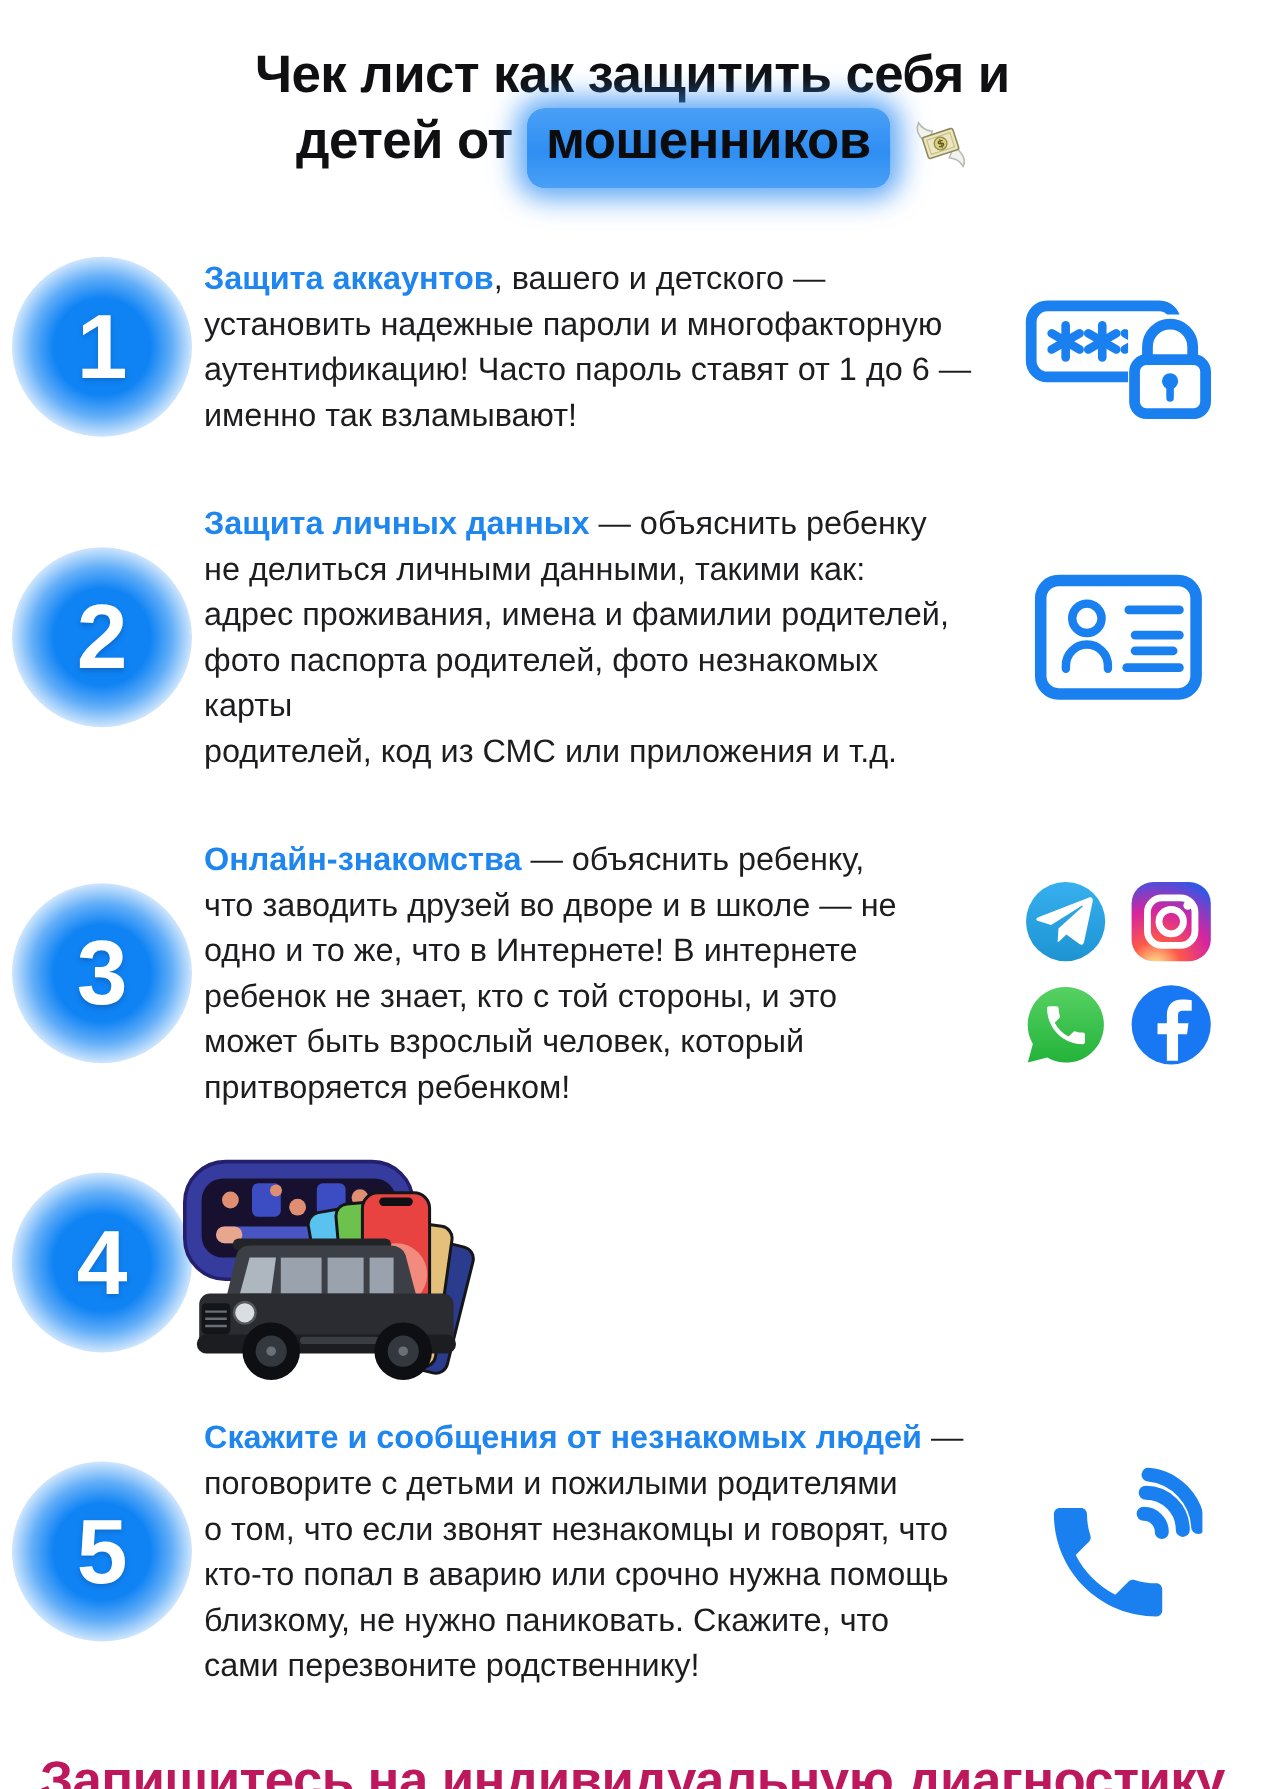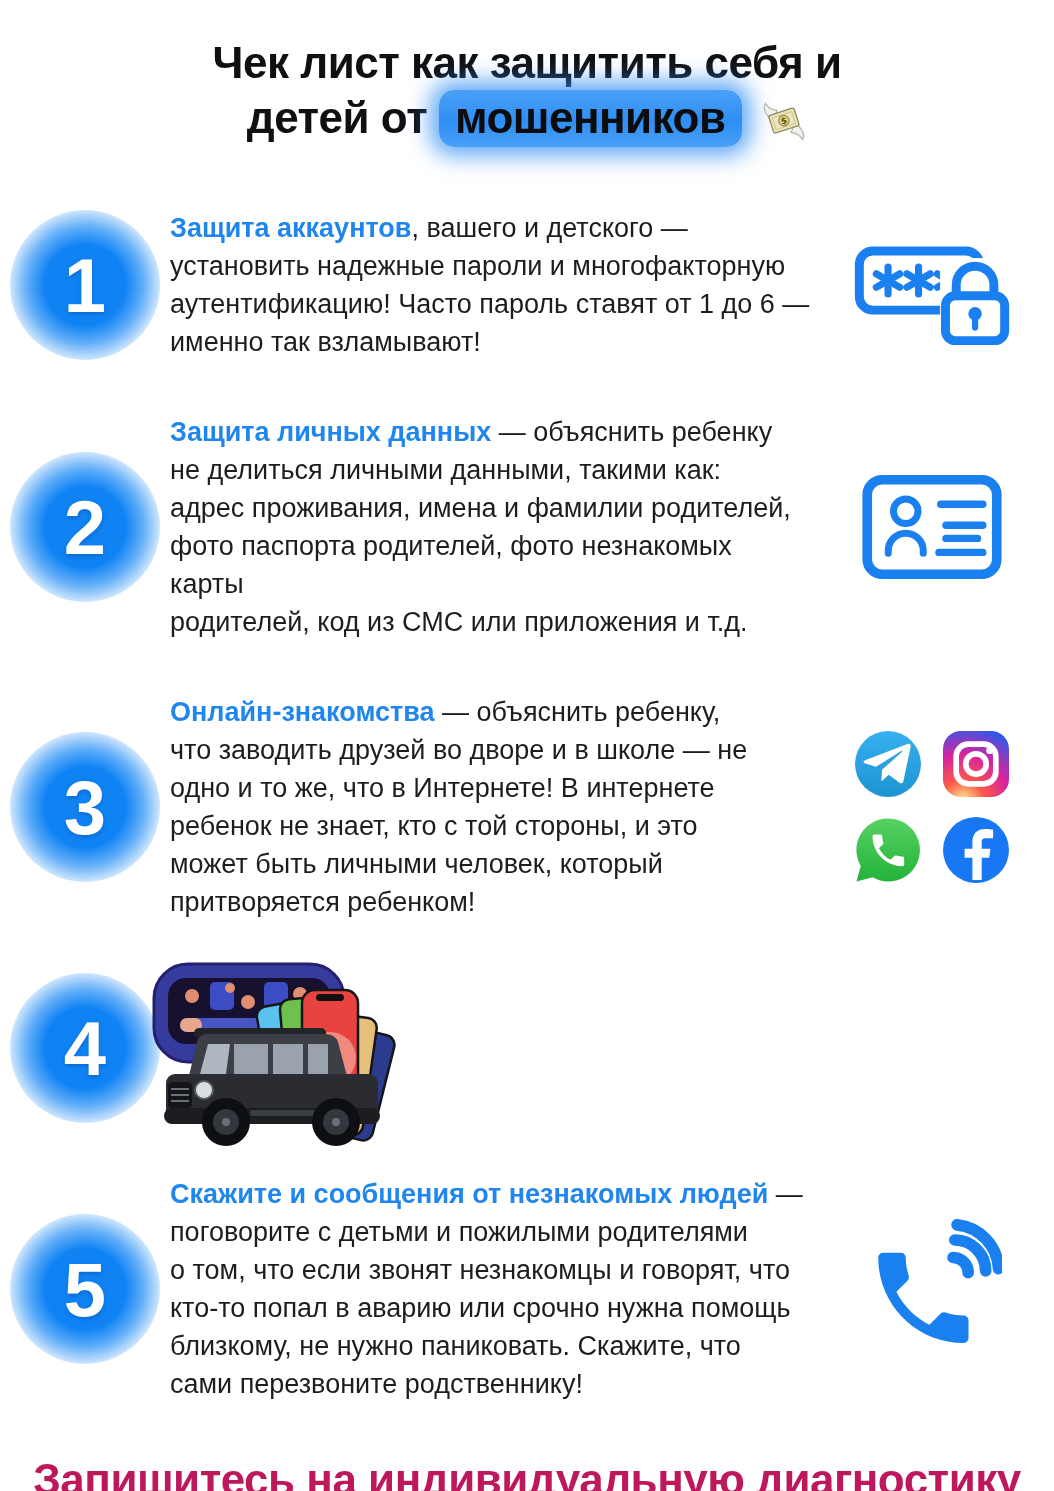"мошенников" .hl { padding: 0 16px 2px 16px -> 0 16px 12px 16px }
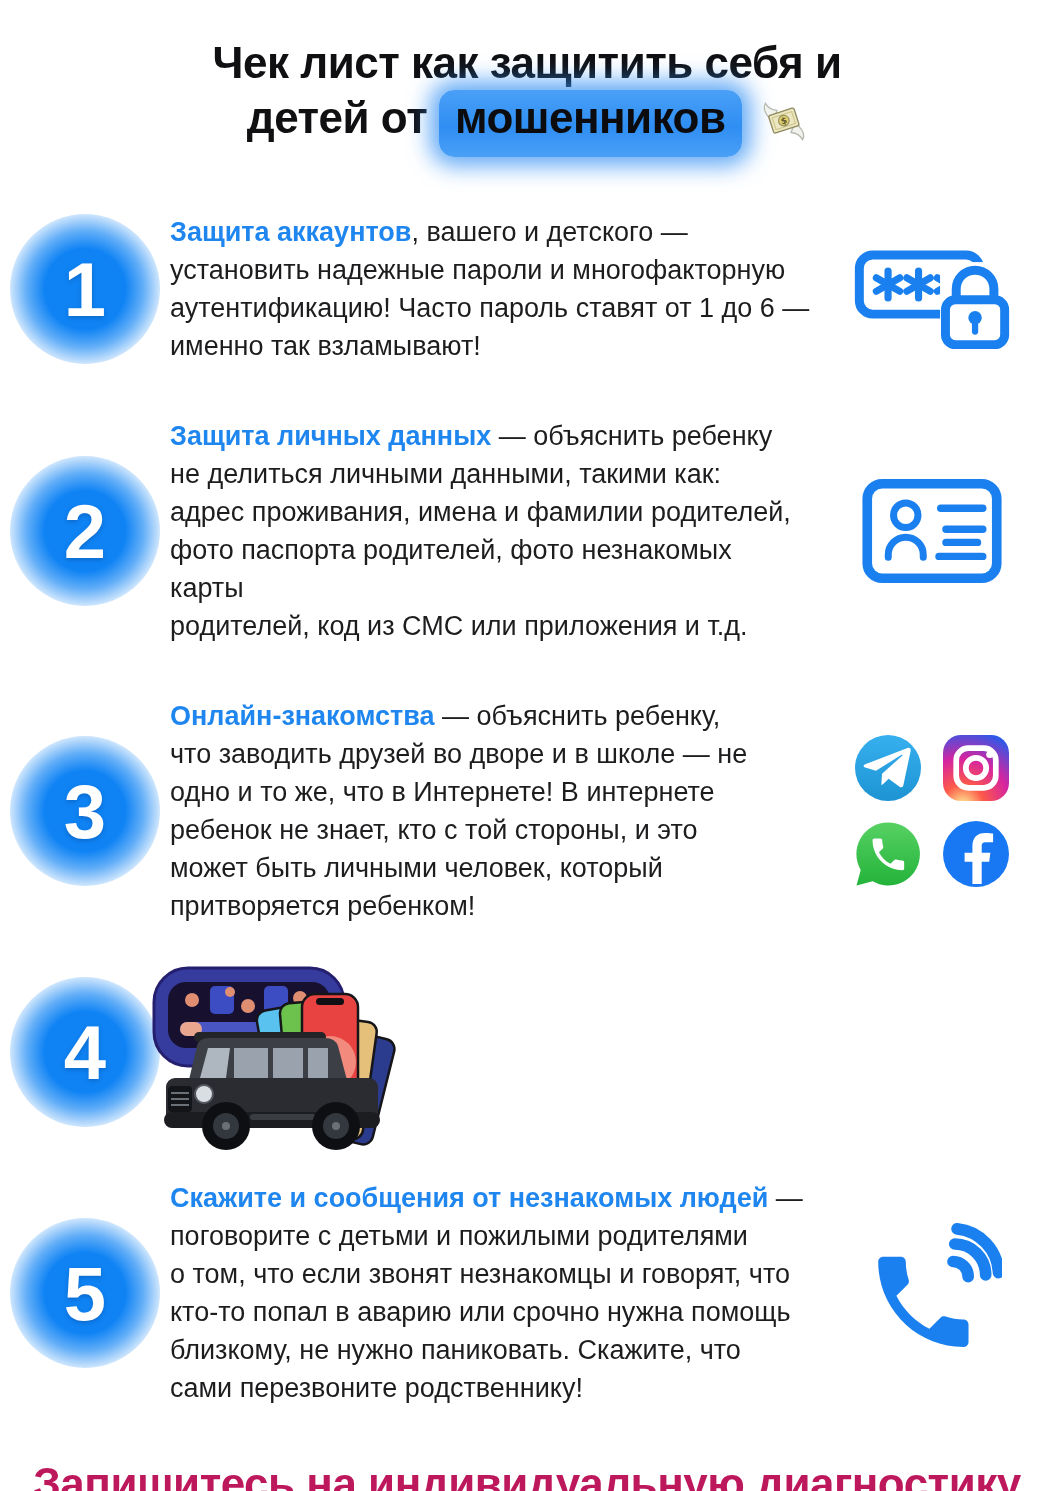"— объяснить ребенку," span { text: личными -> взрослый }
